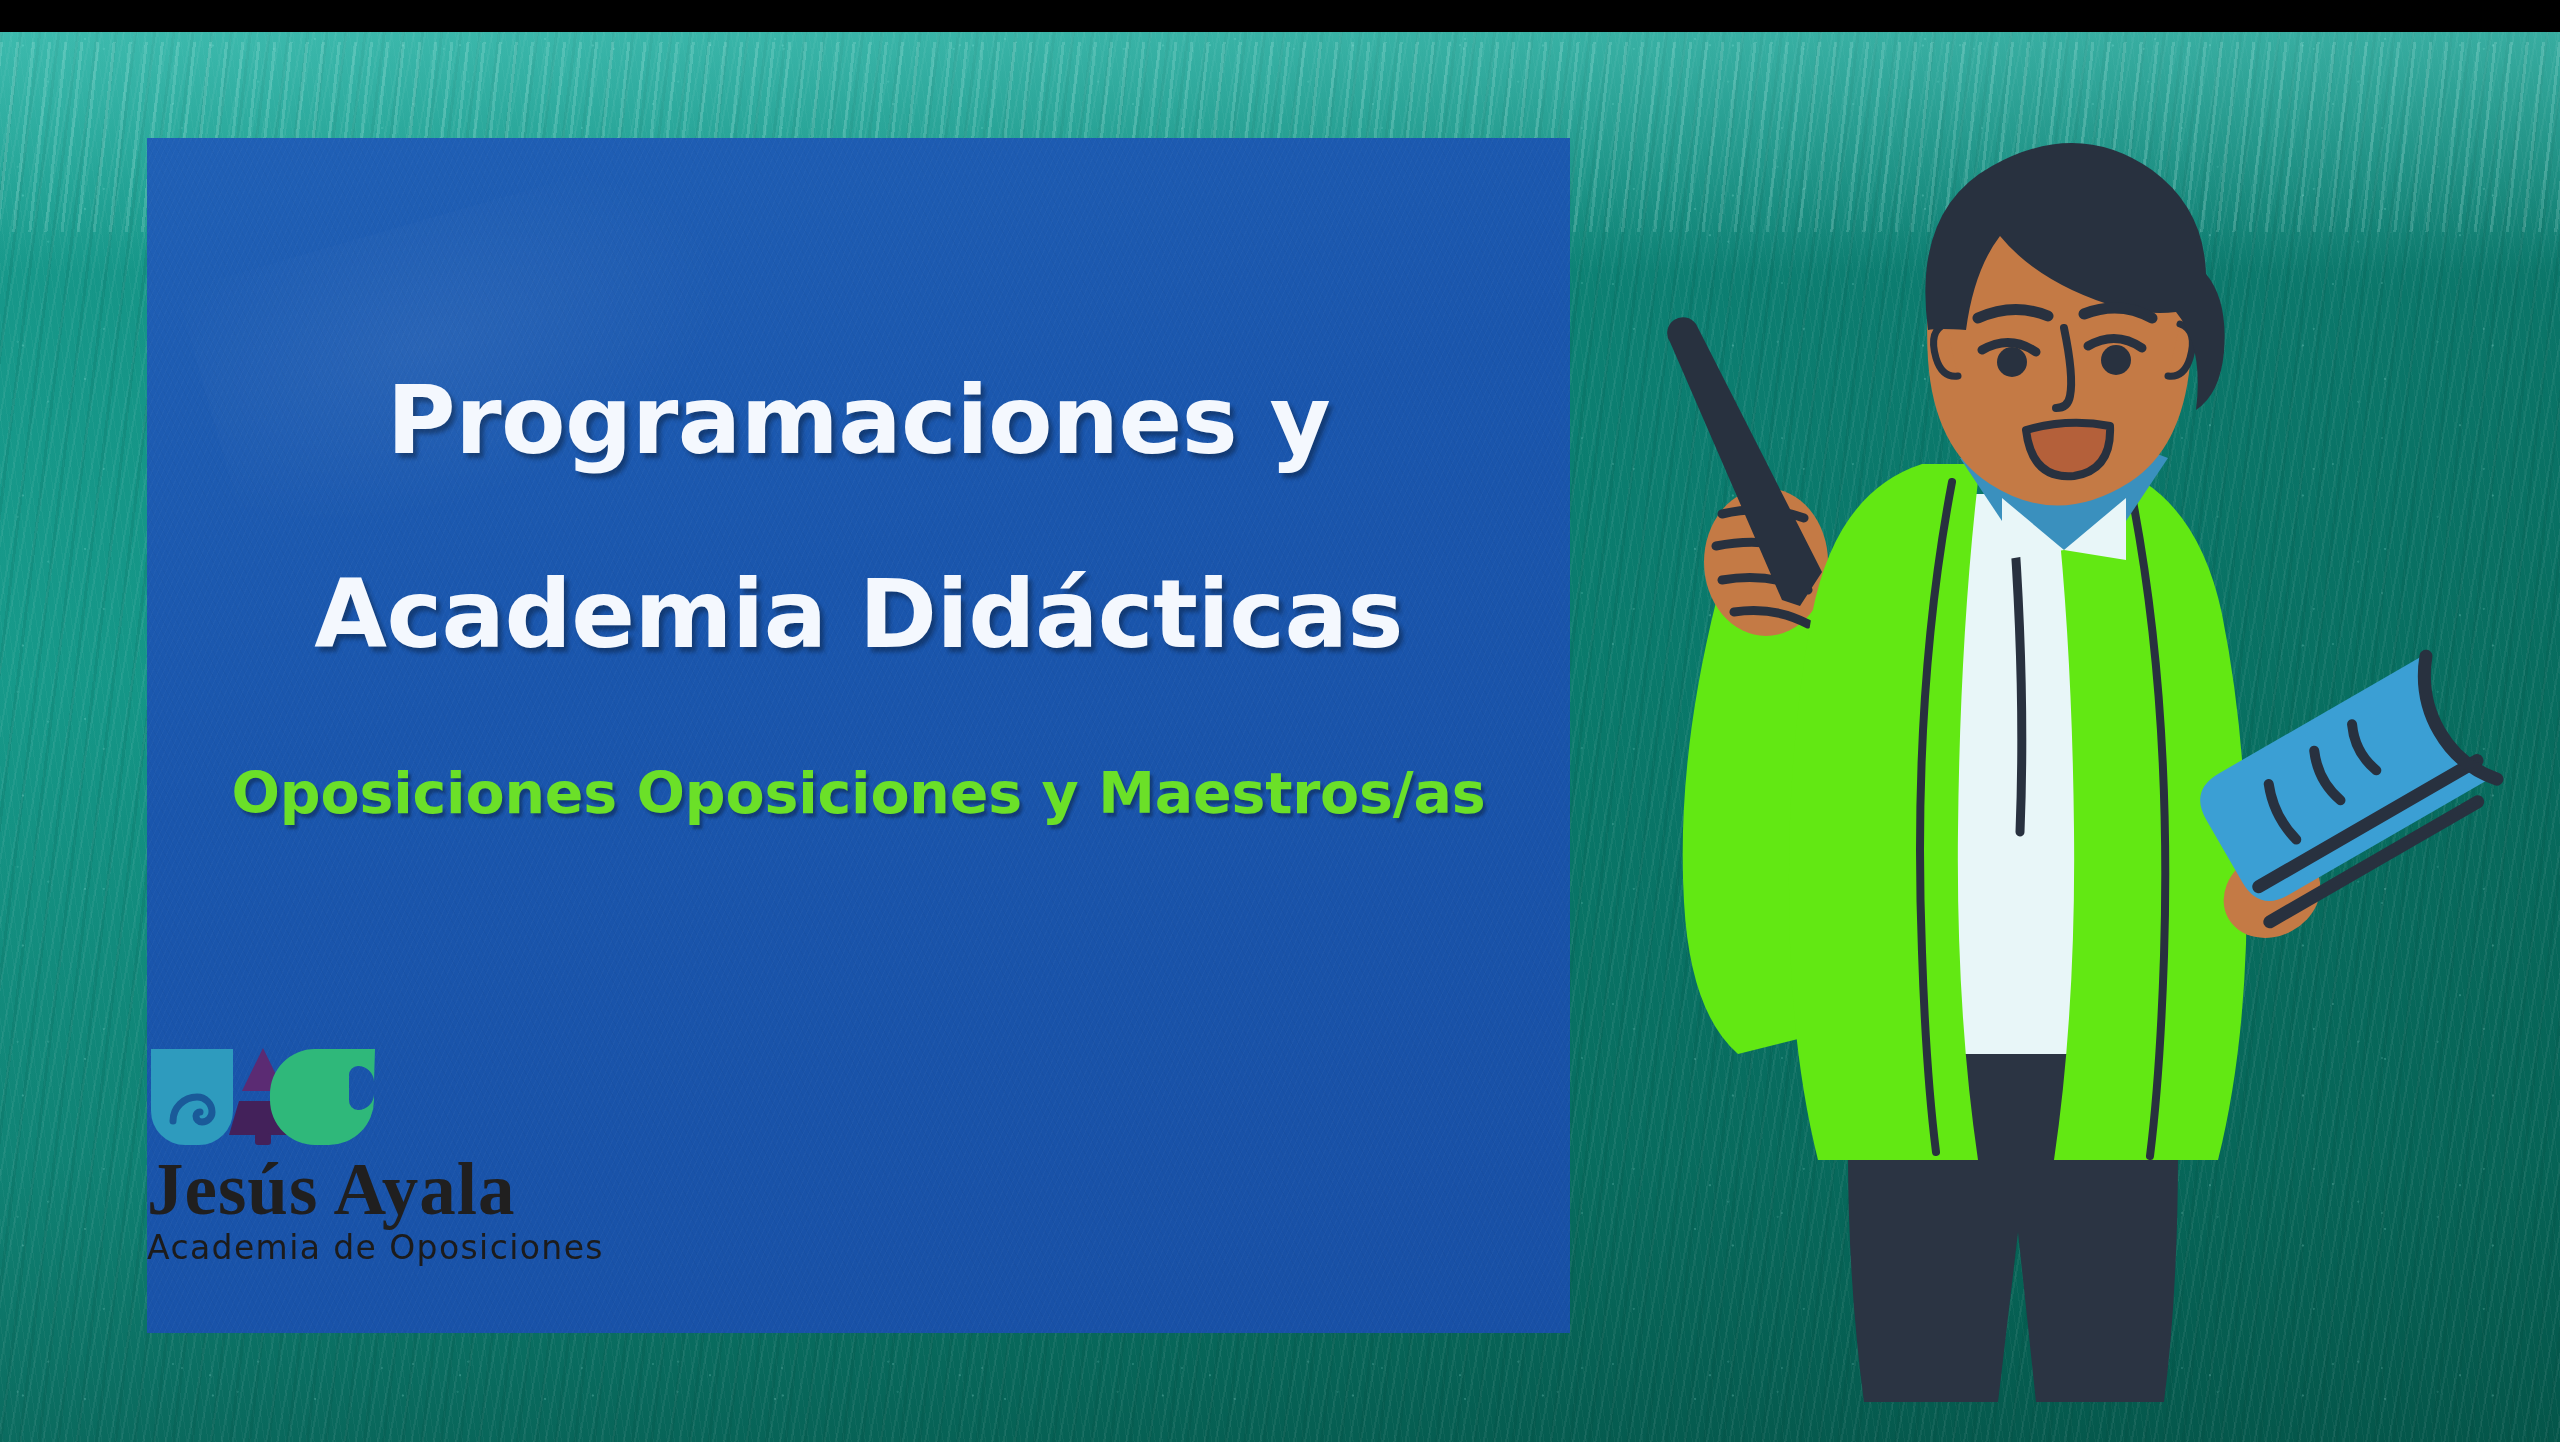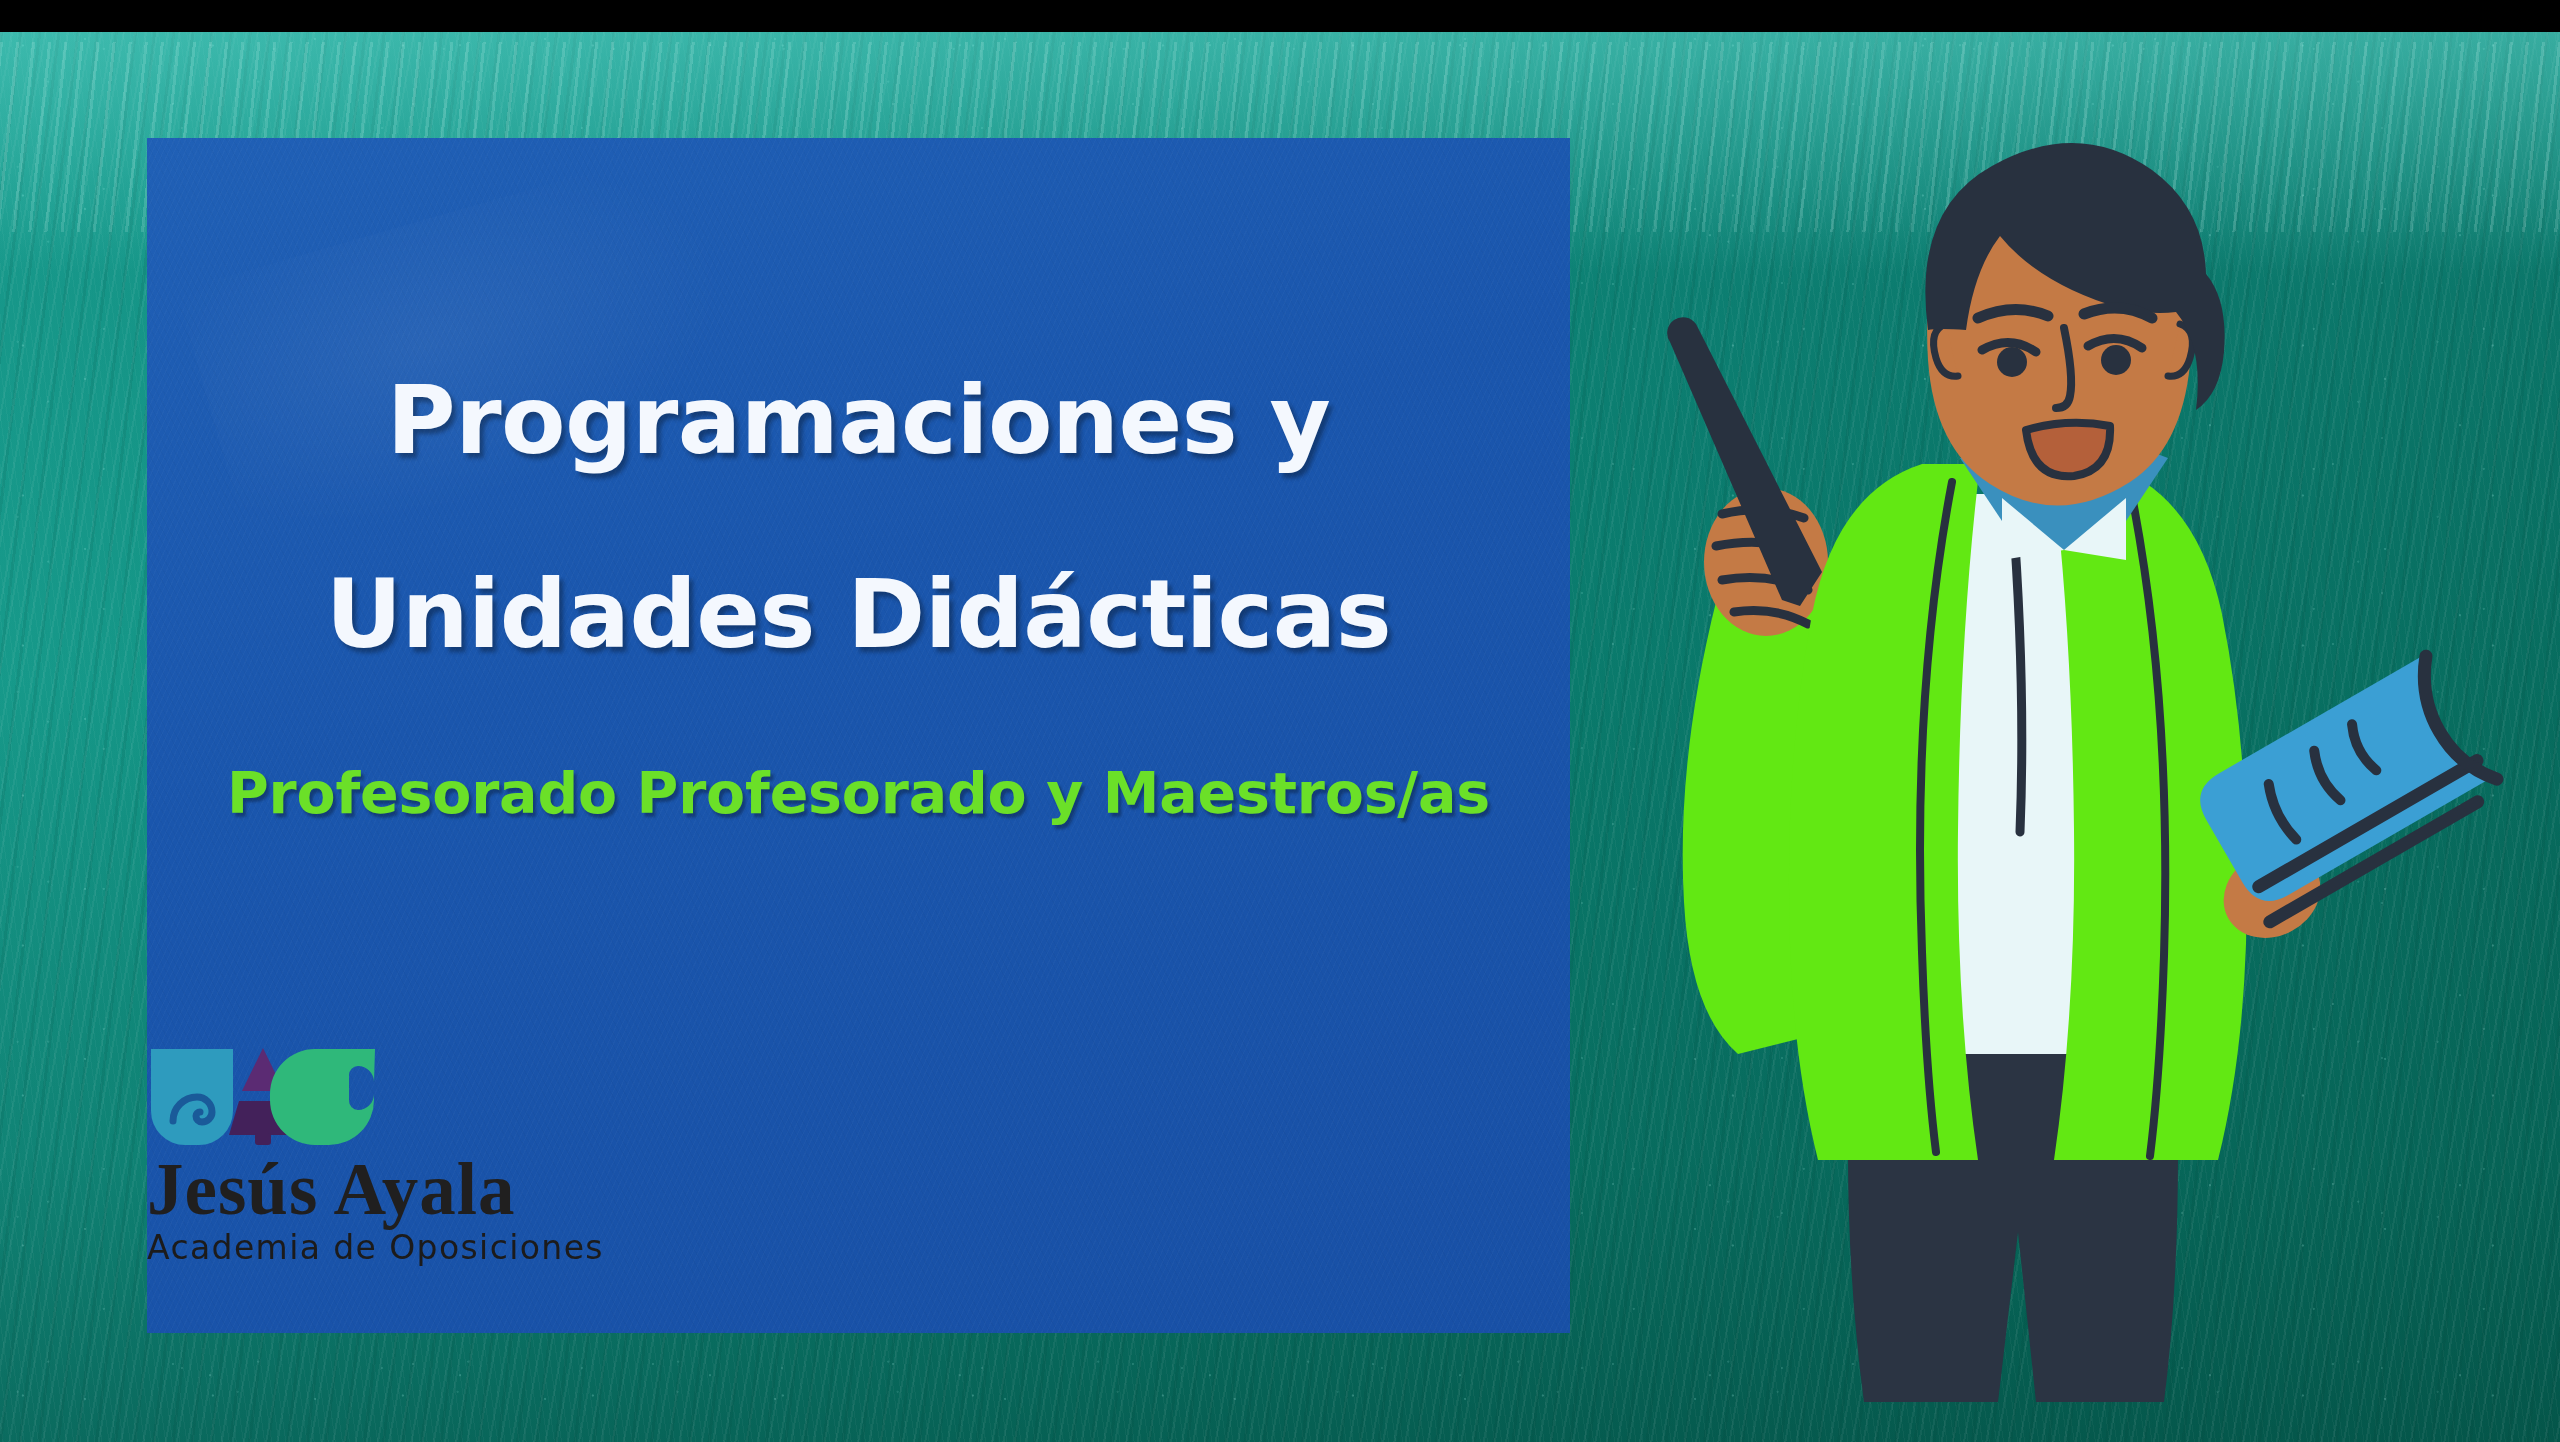"Unidades Didácticas" div.title-line { text: Unidades -> Academia }
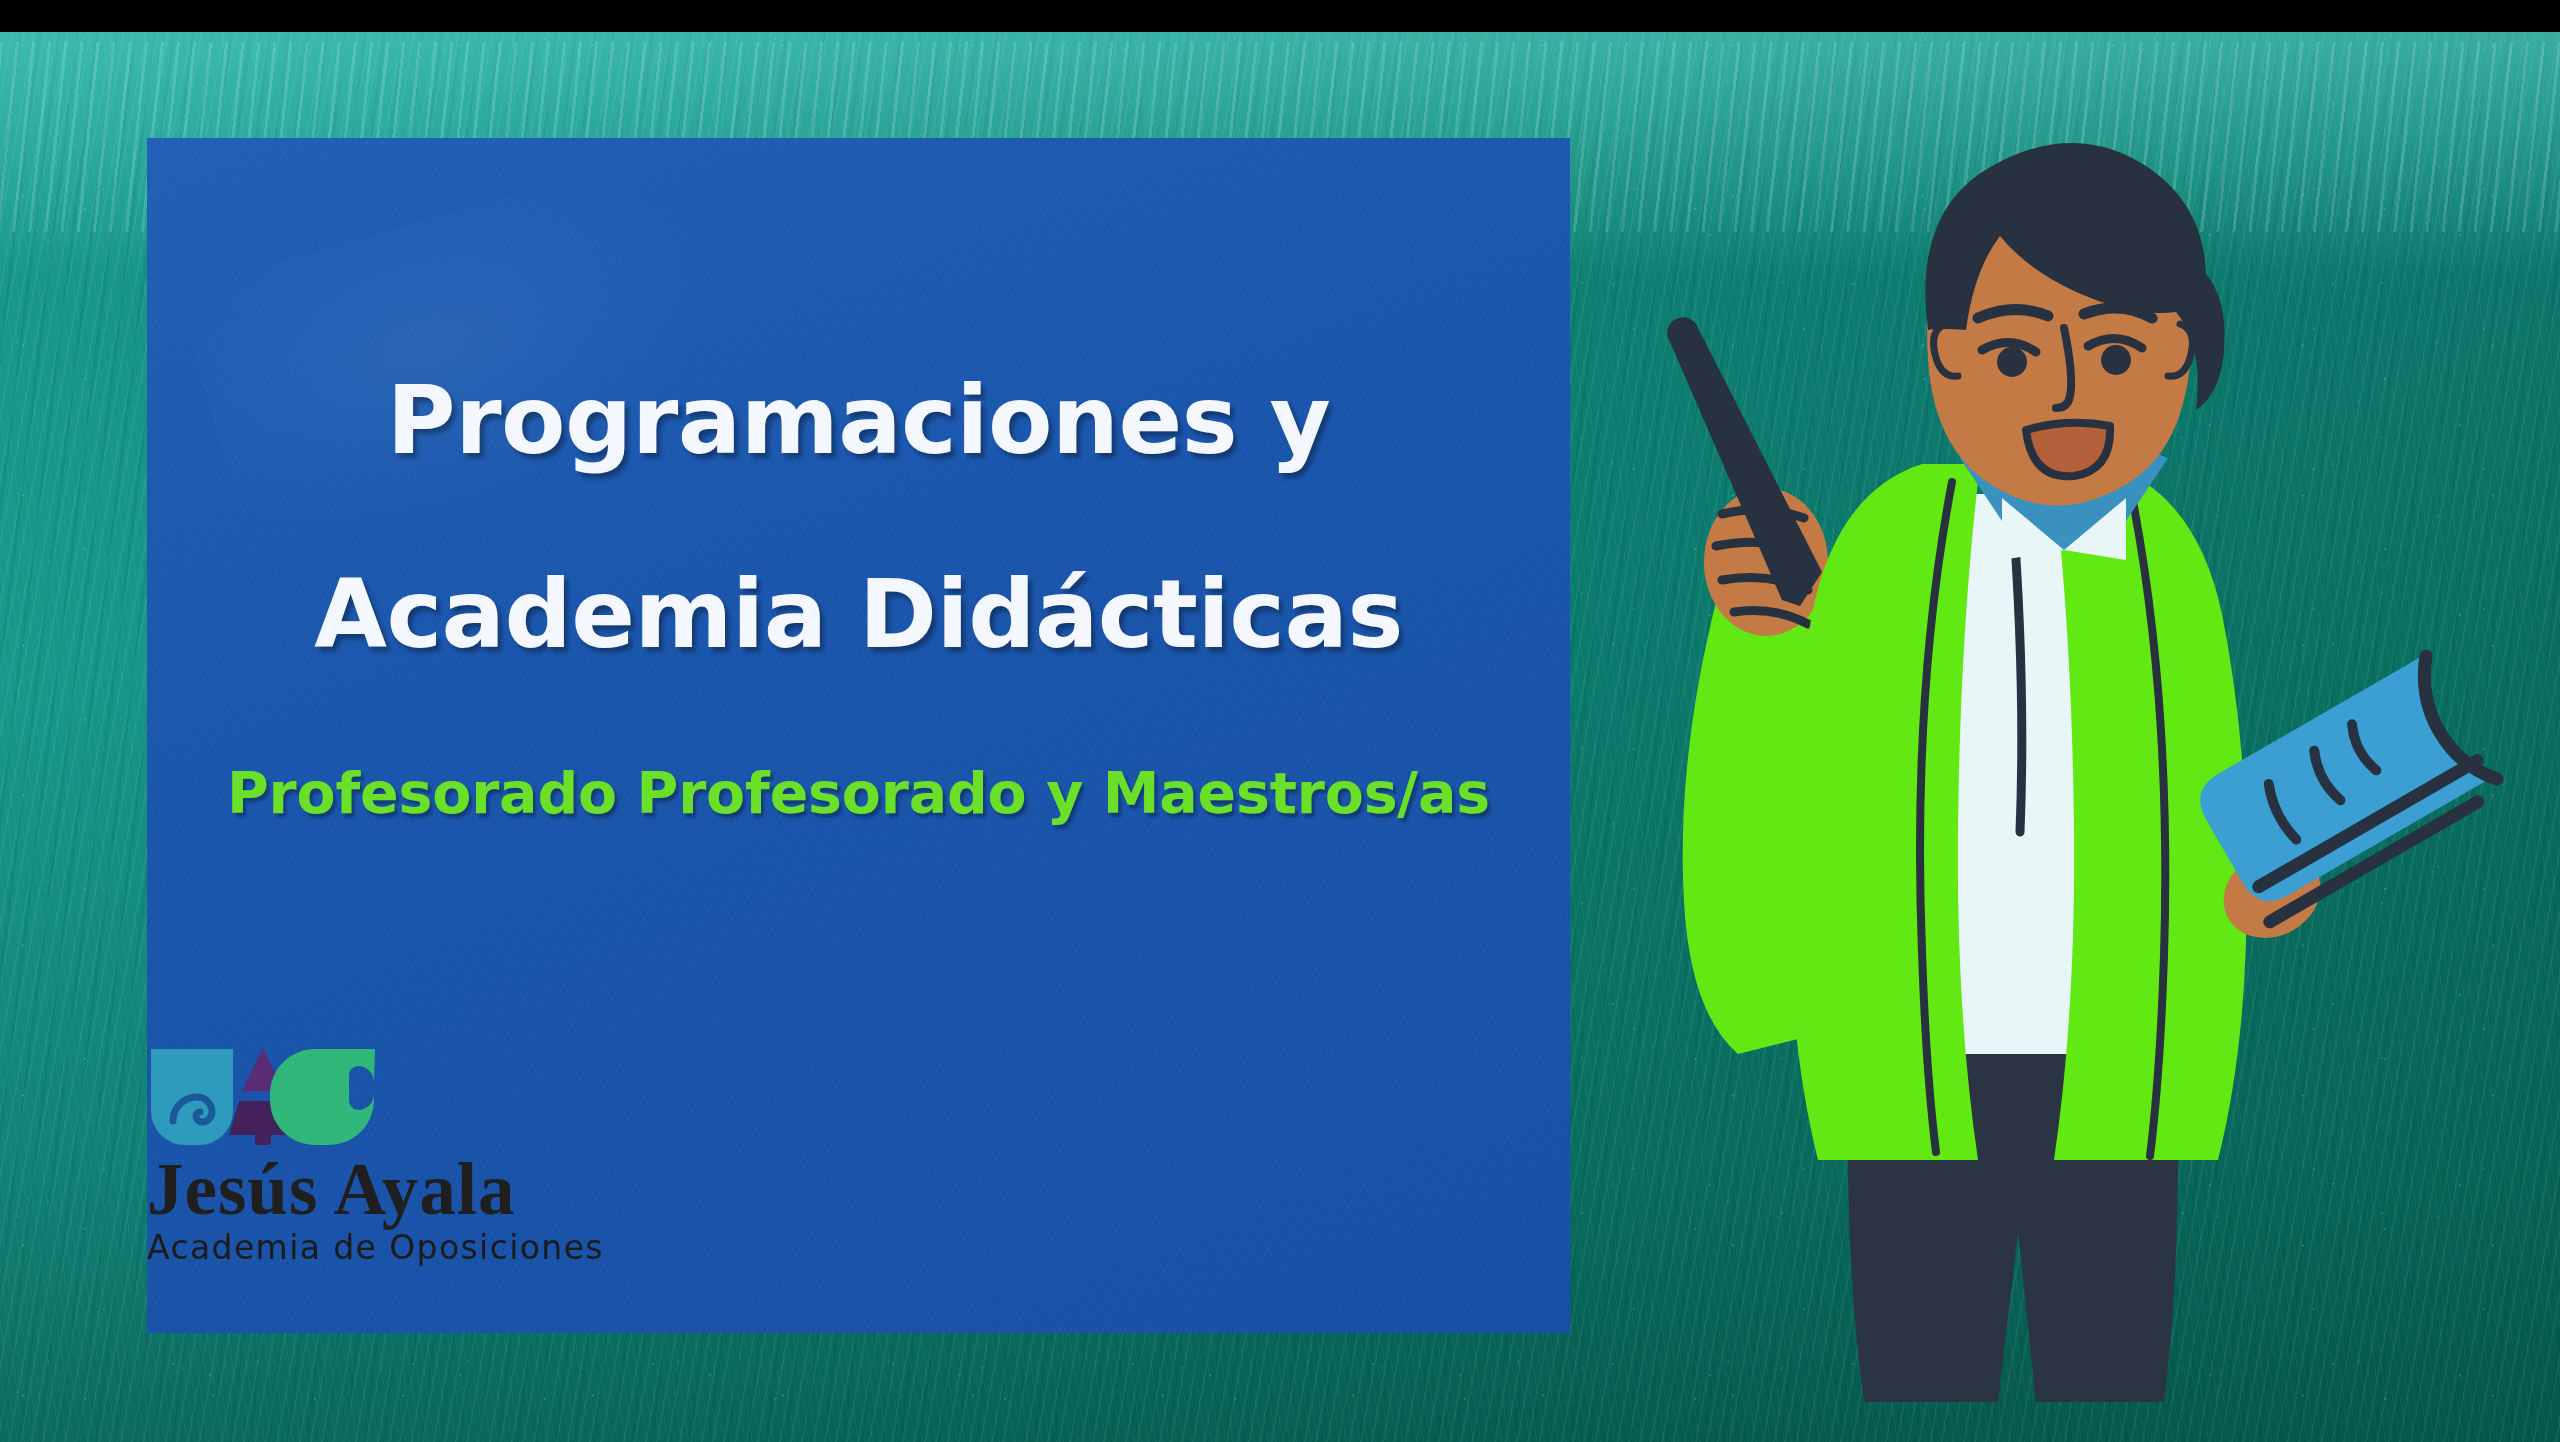"Profesorado Profesorado y Maestros/as" div.subtitle { text: Profesorado Profesorado -> Oposiciones Oposiciones }
